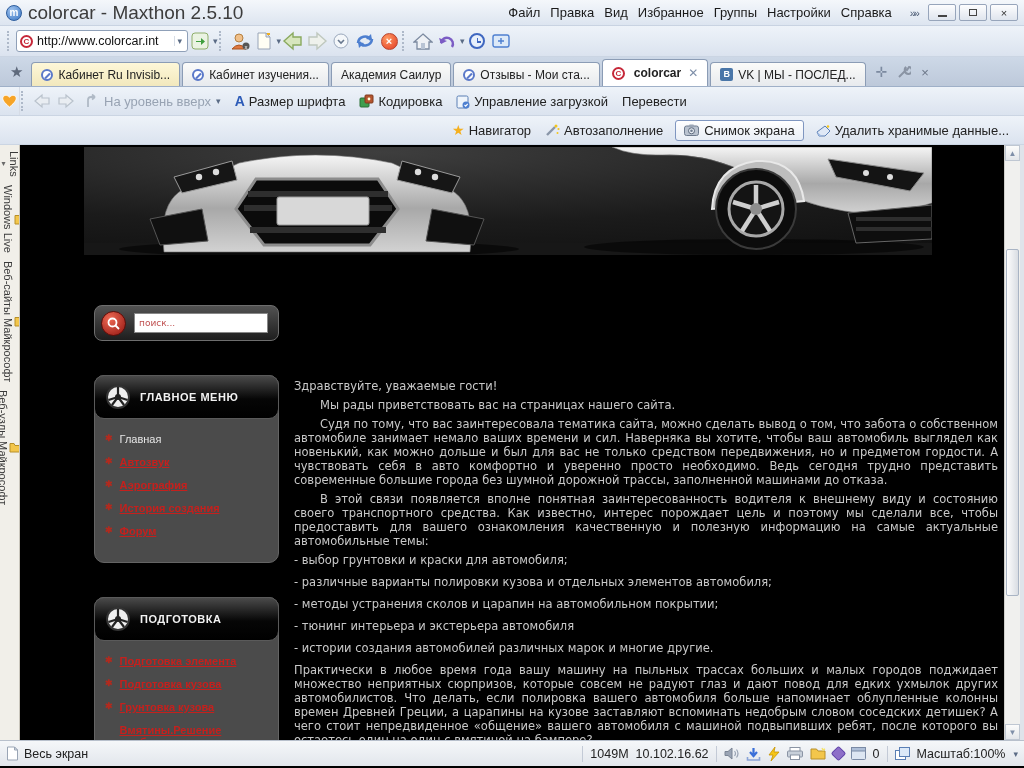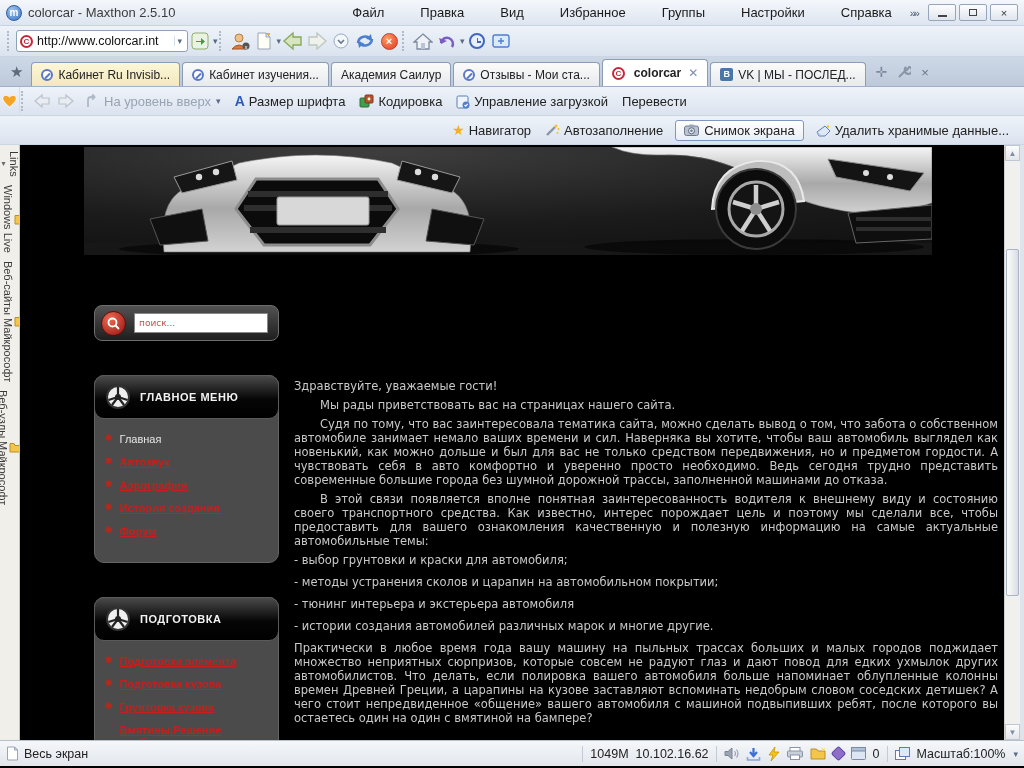"colorcar - Maxthon 2.5.10" .win-title { font-size: 13px -> 19px }
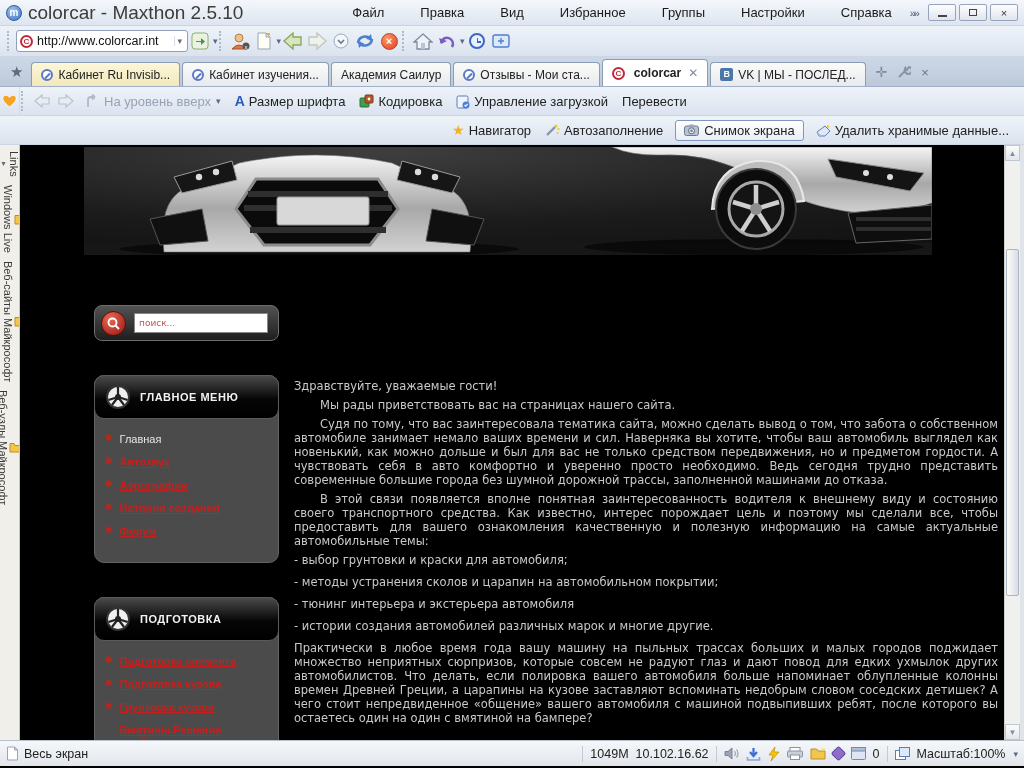"Файл" .menubar { gap: 36px -> 10px }
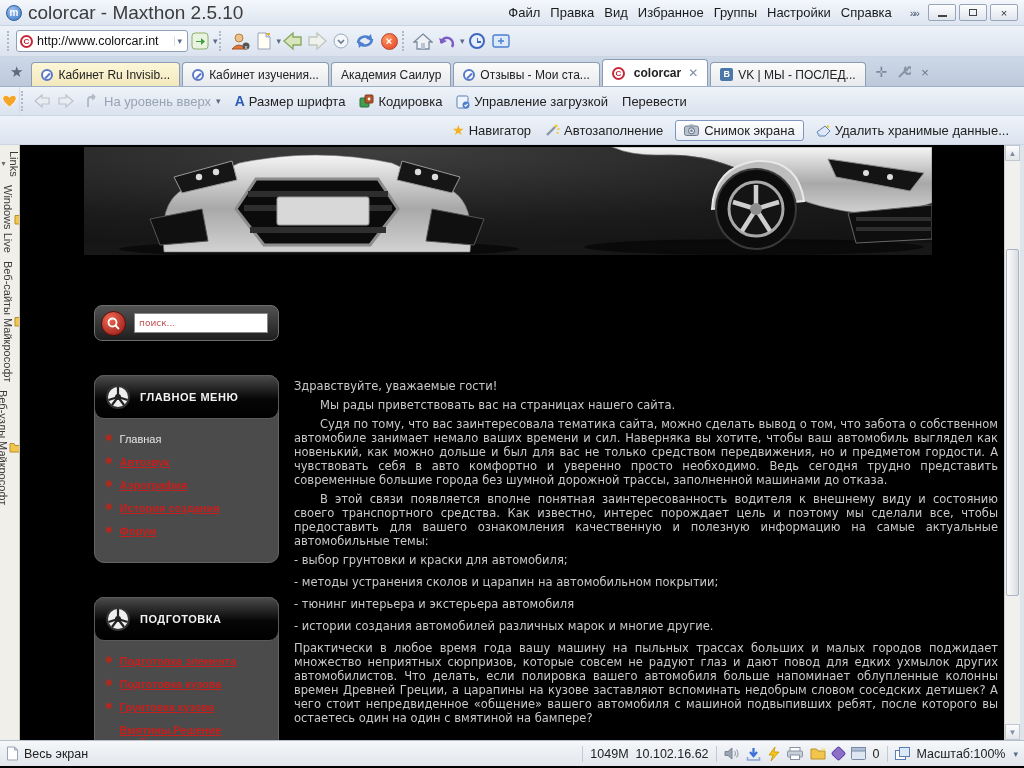"- различные варианты полировки кузова" p.li { html: none -> <p>- различные варианты полировки кузова и отдельных элементов автомобиля;</p> }
